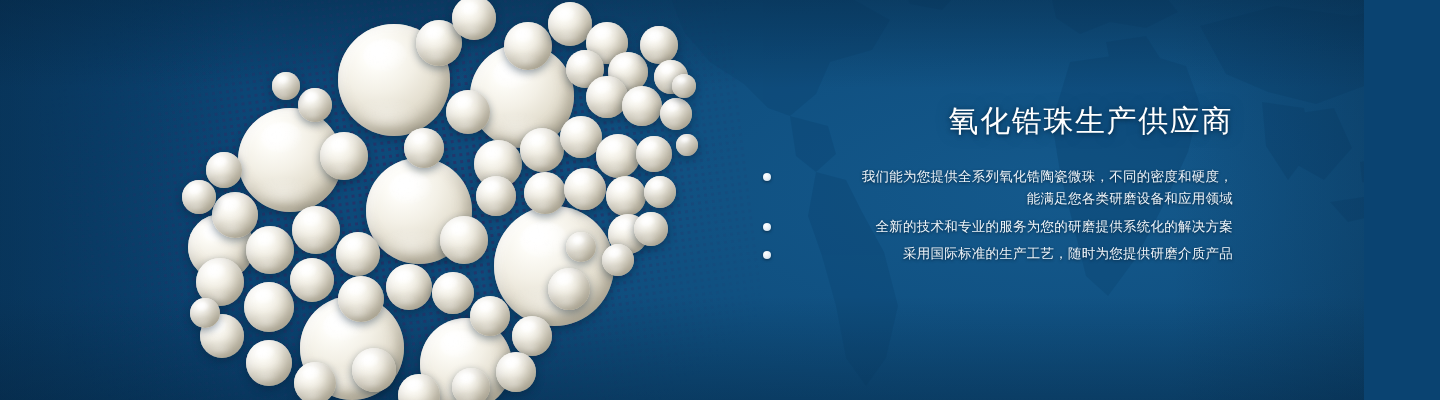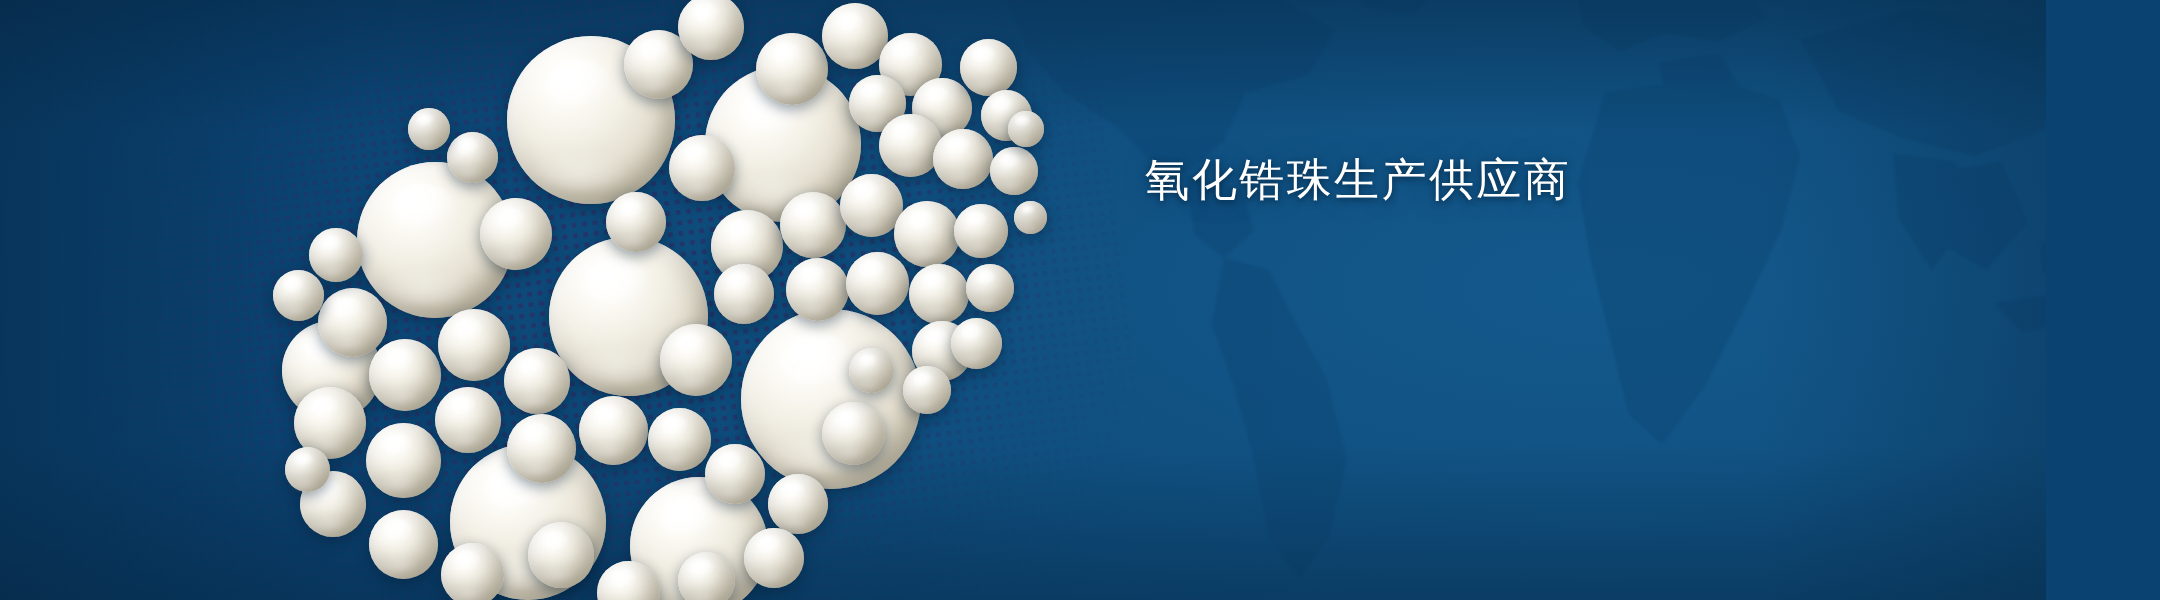"氧化锆珠生产供应商" #banner { text-align: none -> right }
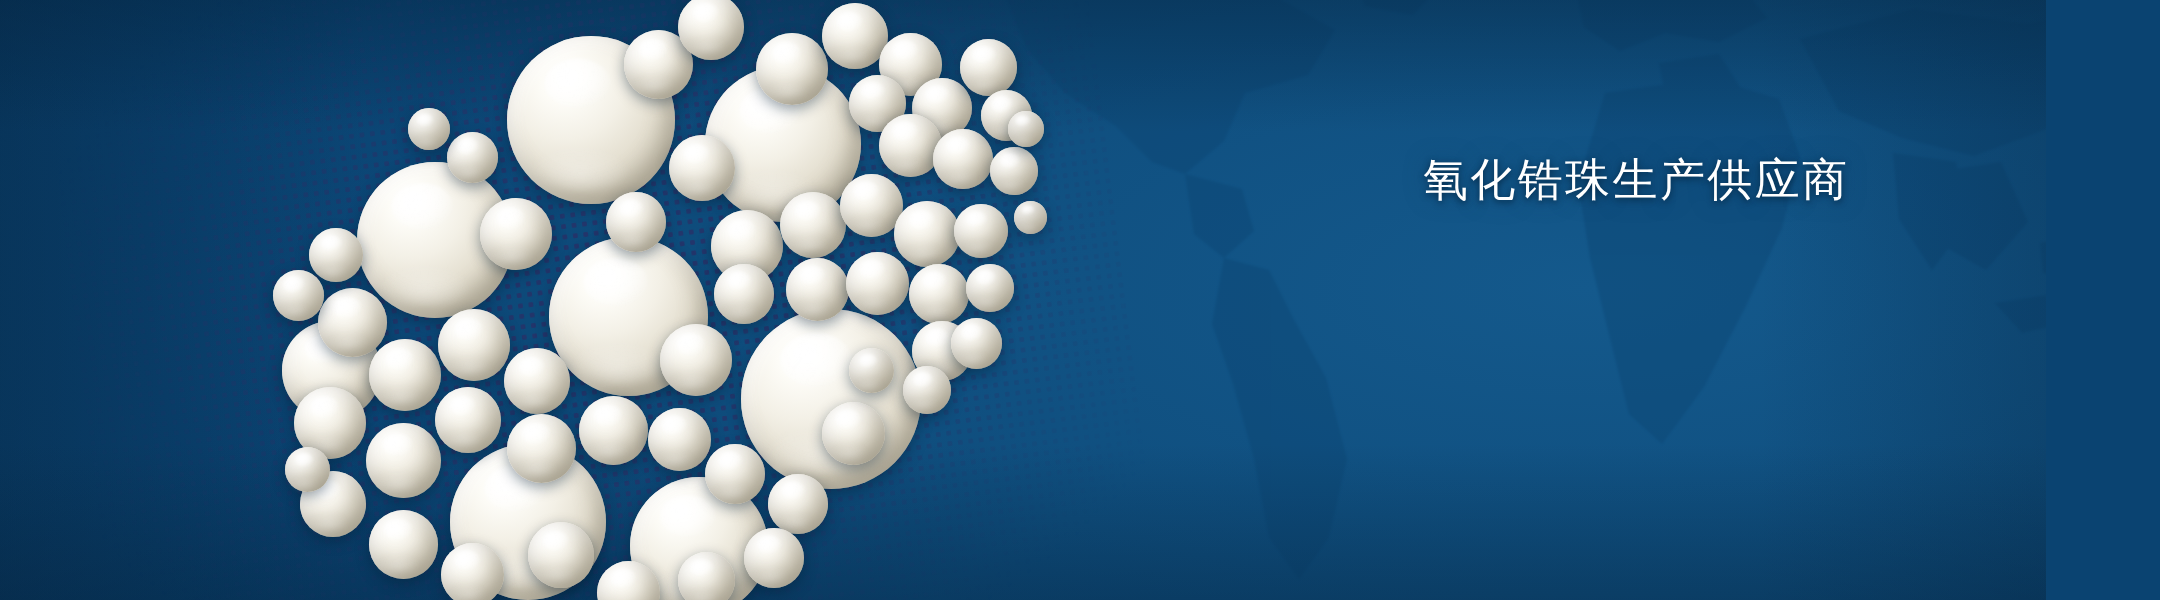"我们能为您提供全系列氧化锆陶瓷微珠，不同的密度和硬度，" div.bullets { html: none -> <div> <div> <span></span> <span>我们能为您提供全系列氧化锆陶瓷微珠，不同的密度和硬度， 能满足您各类研磨设备和应用领域</span> </div> <div> <span></span> <span>全新的技术和专业的服务为您的研磨提供系统化的解决方案</span> </div> <div> <span></span> <span>采用国际标准的生产工艺，随时为您提供研磨介质产品</span> </div> </div> }
